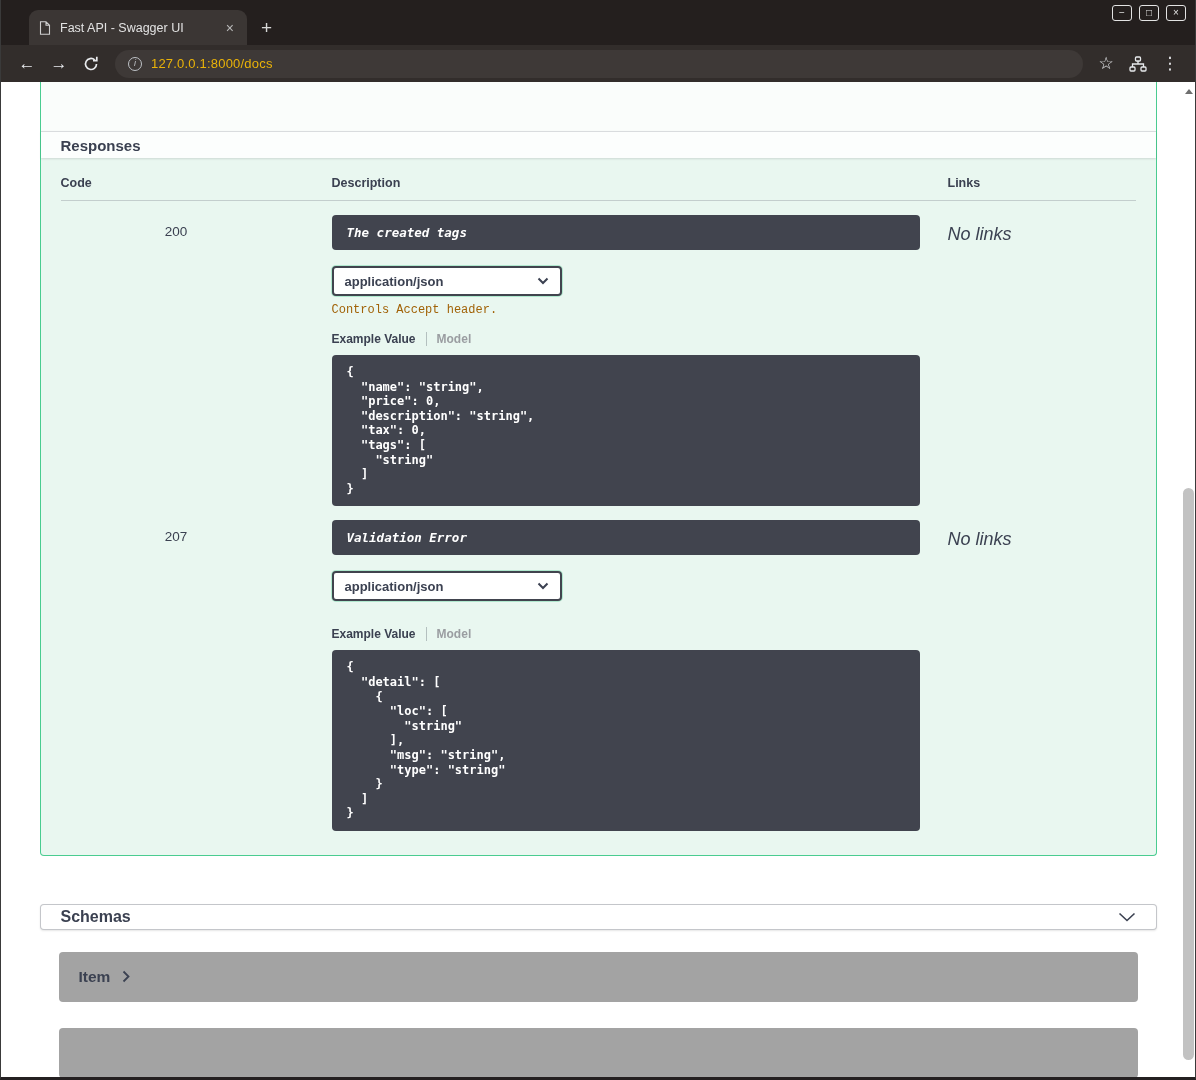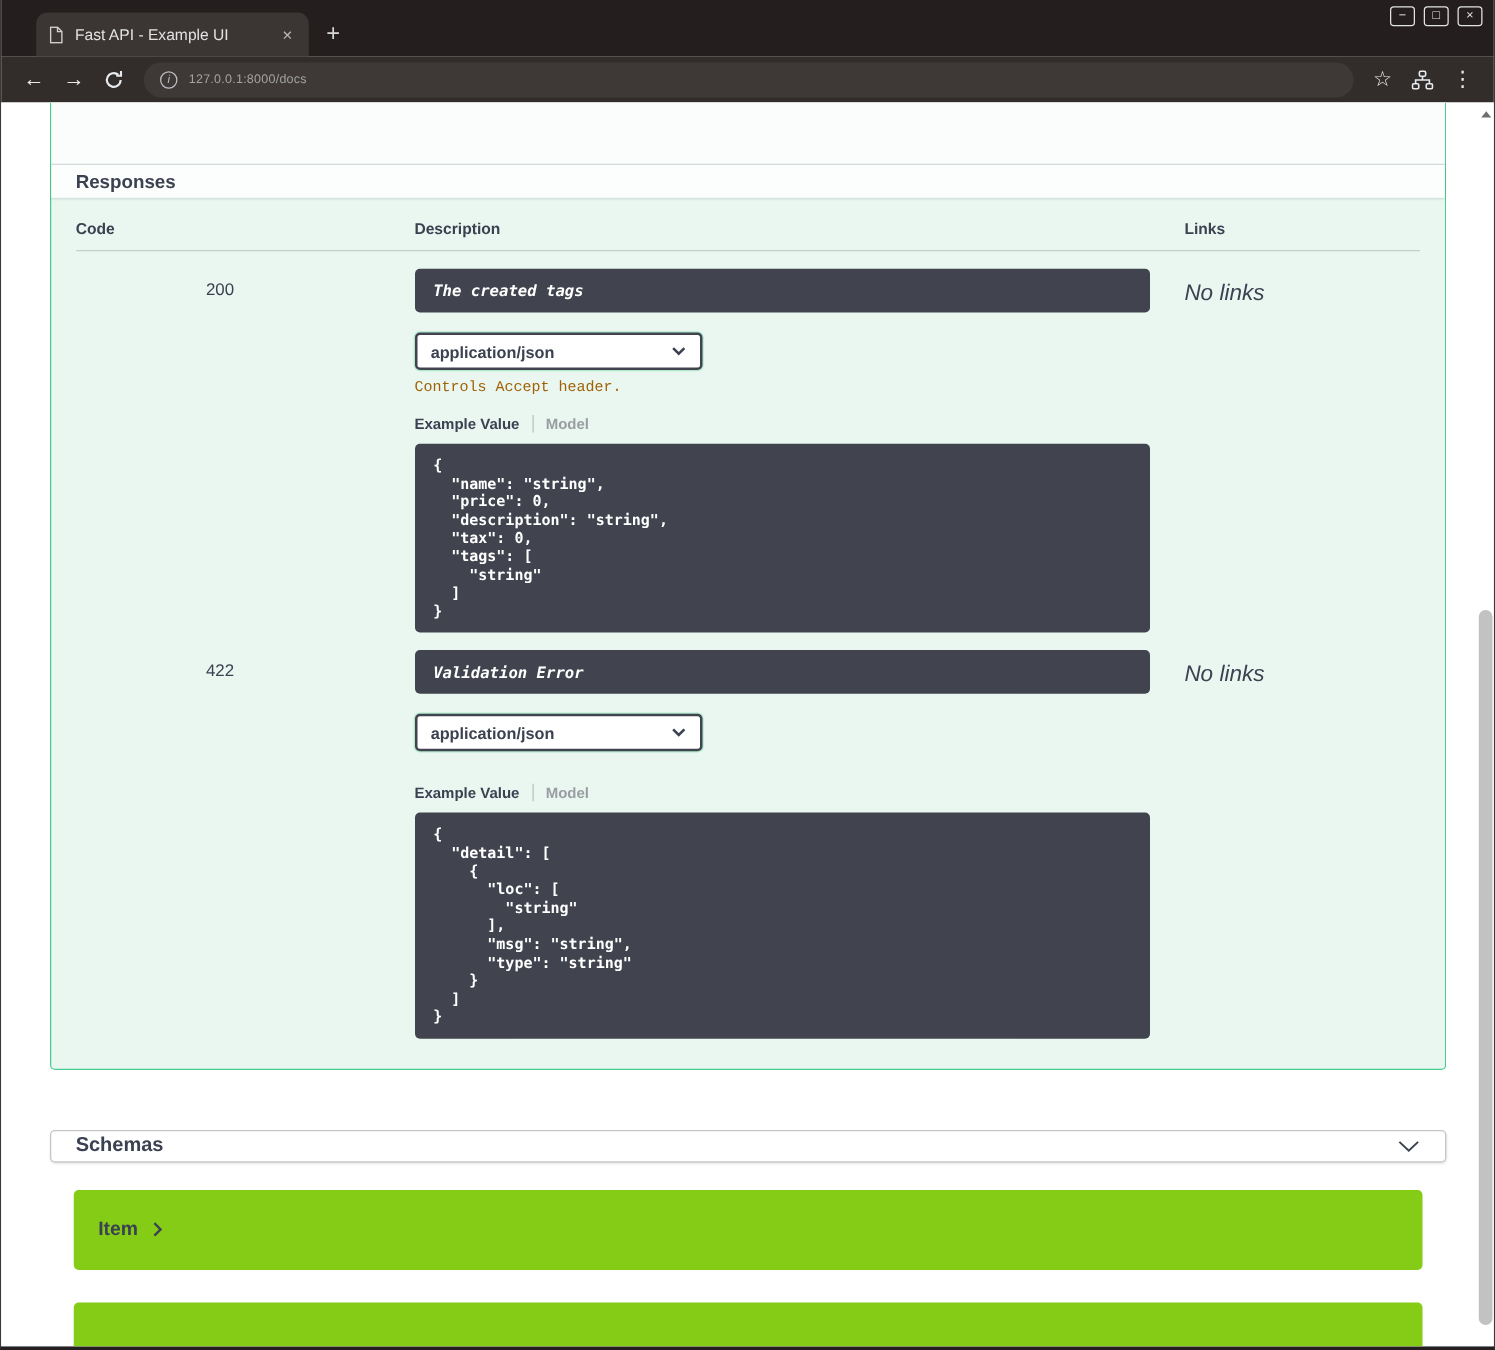"Fast API - Example UI" span.tab-title { text: Example -> Swagger }
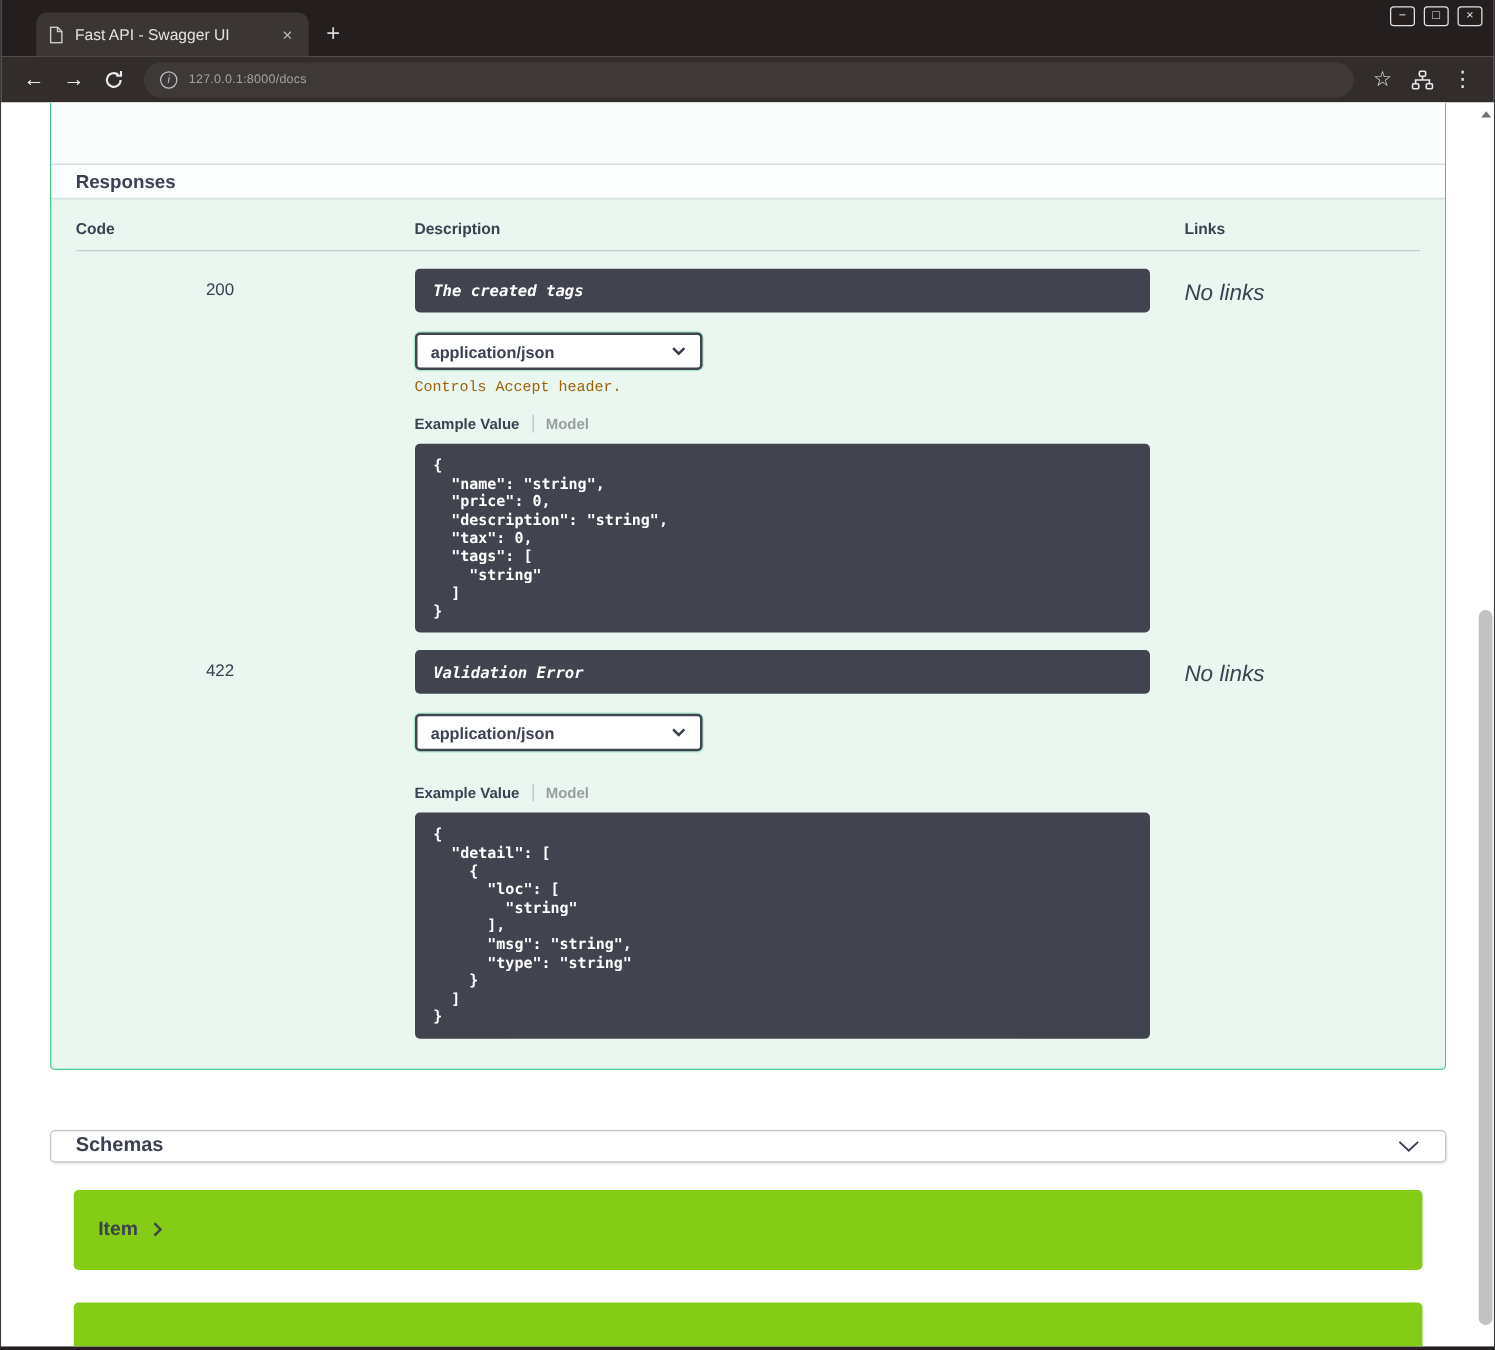"127.0.0.1:8000/docs" .url-text { color: #a3a3a3 -> #eab308; font-size: 10px -> 13px }
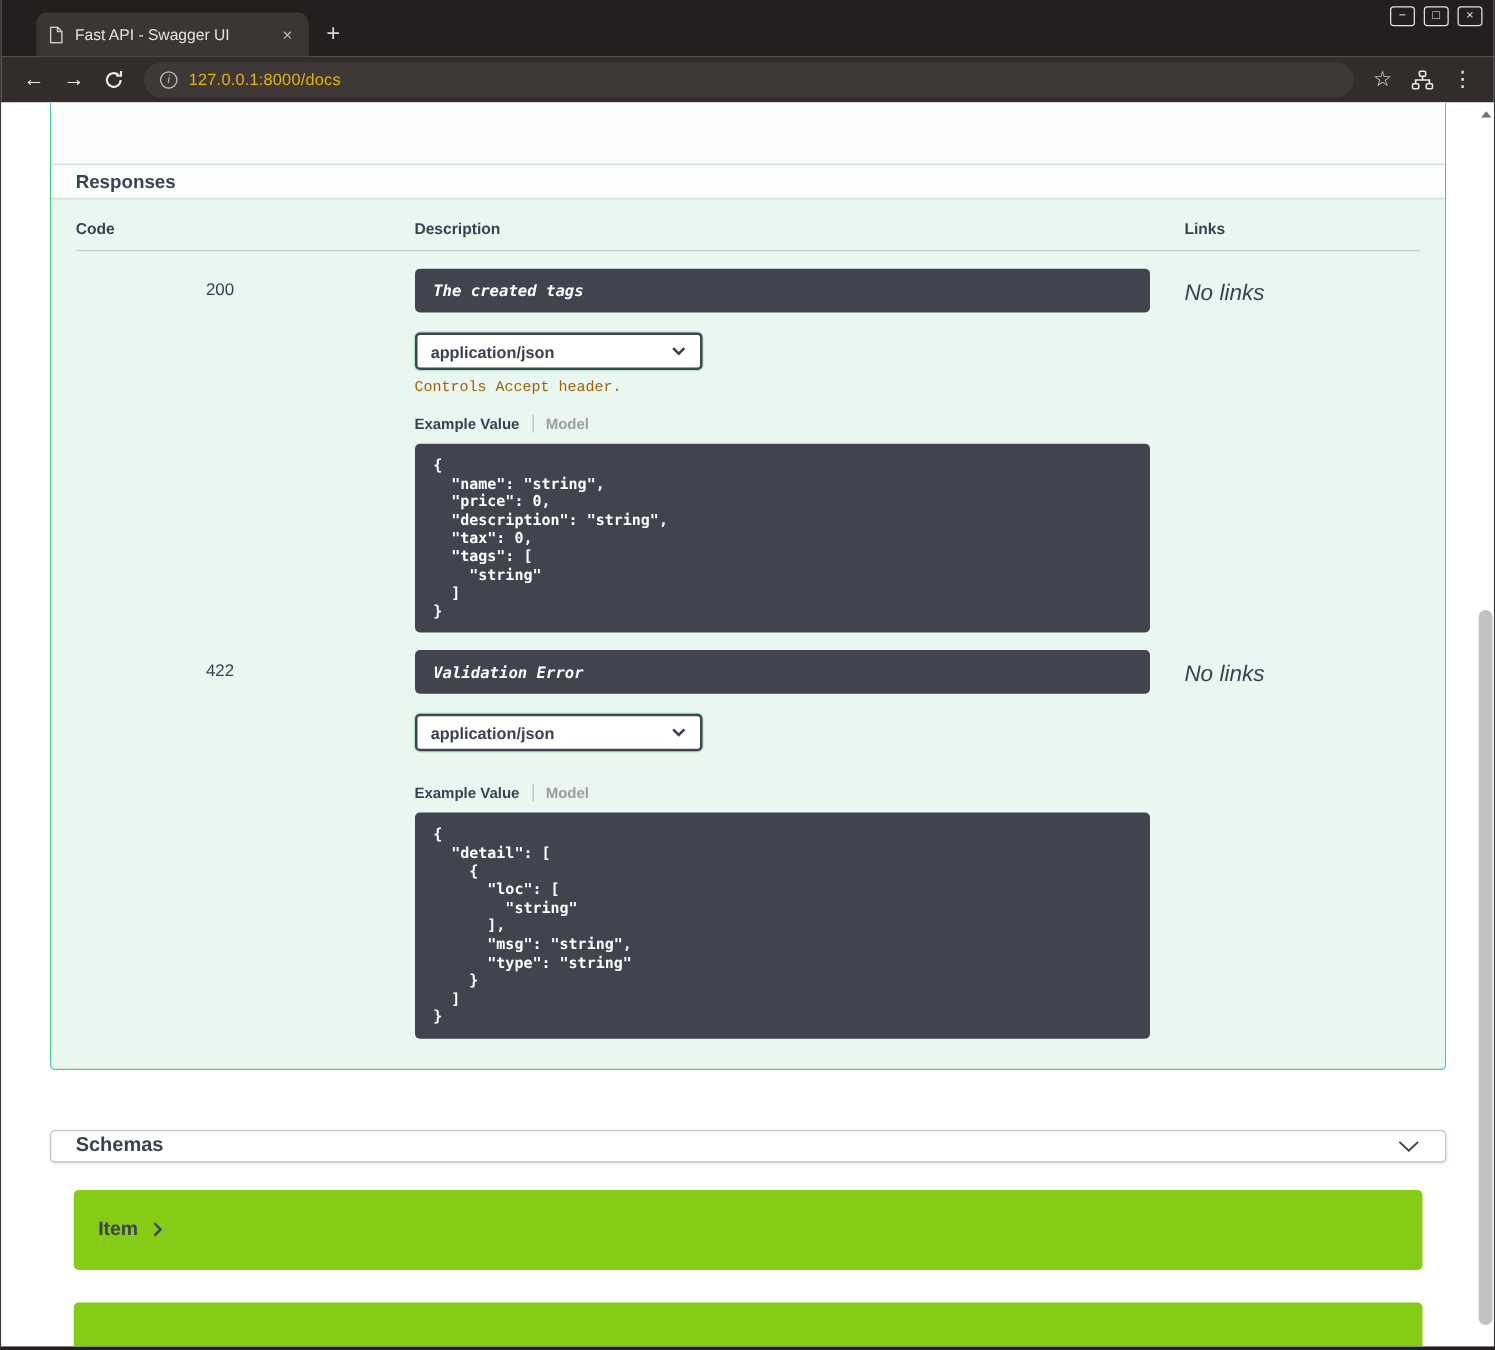"422" div.col-code { text: 422 -> 207 }
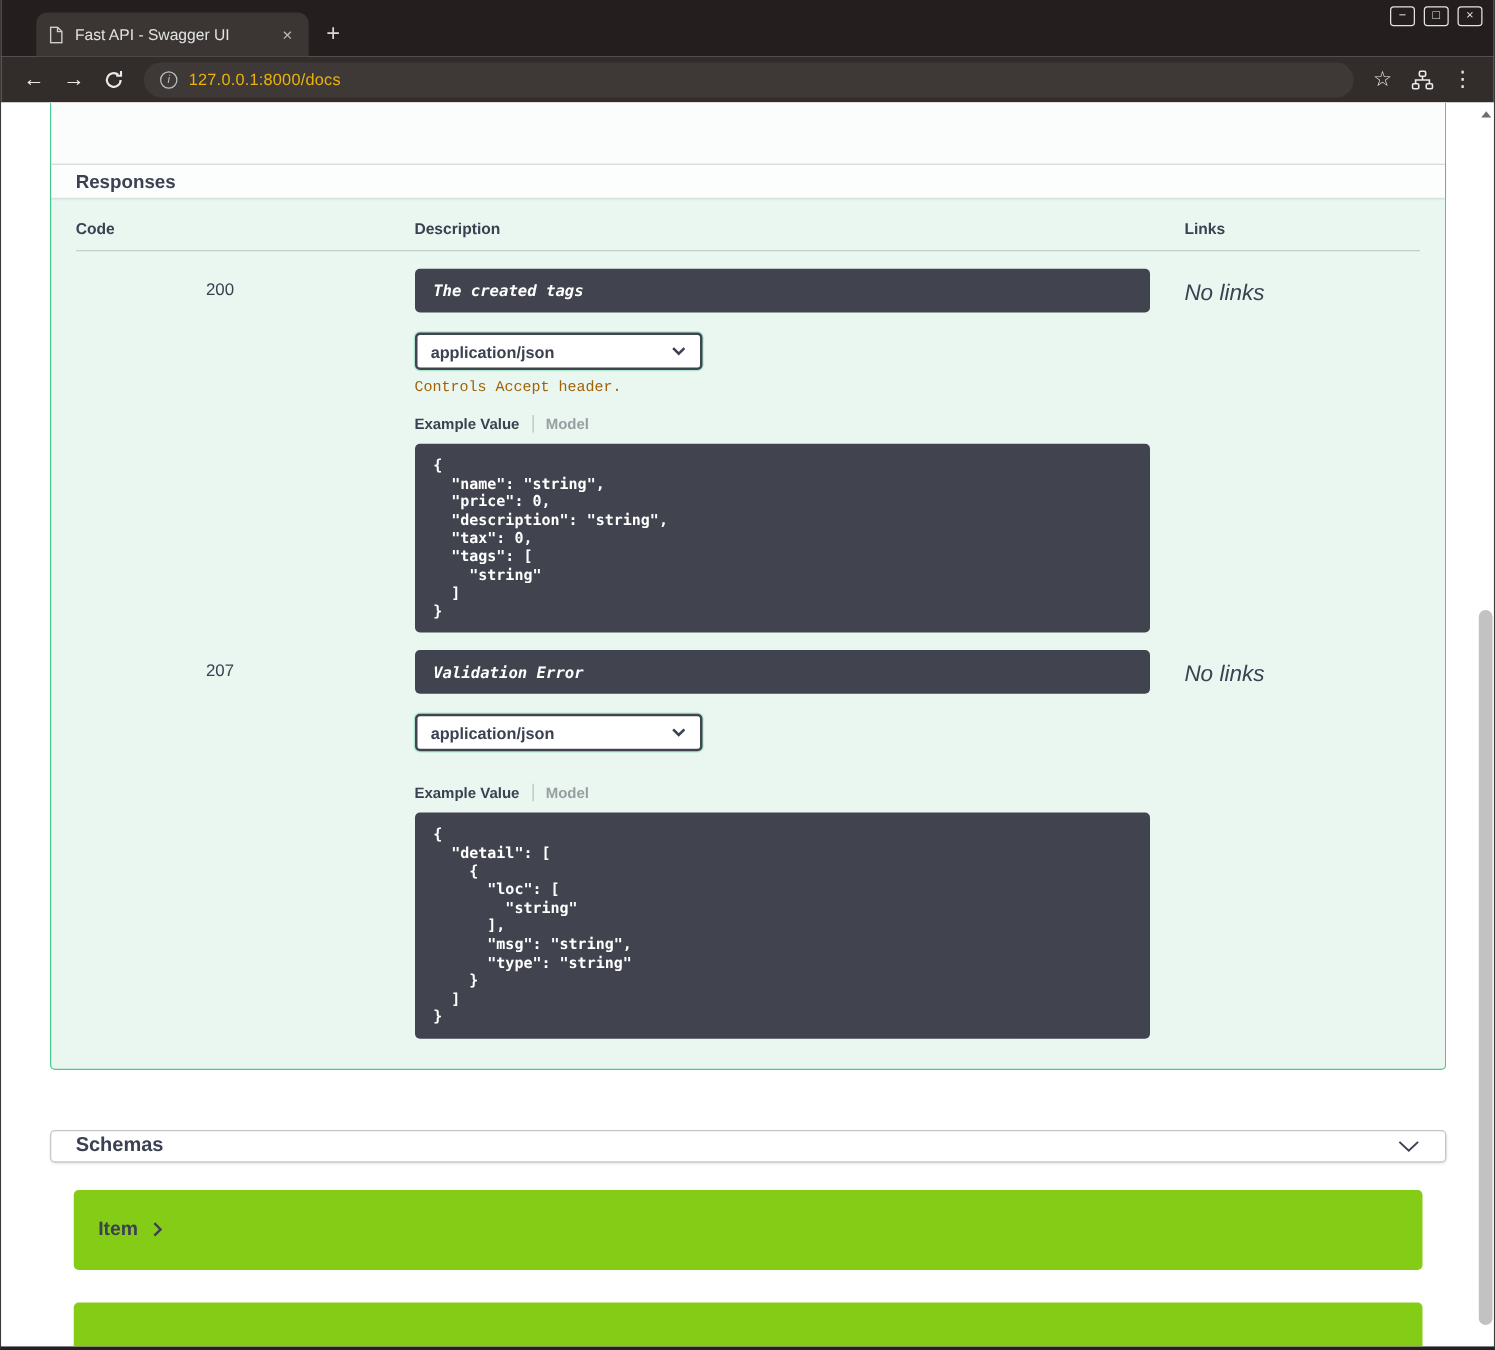"Item" .model-box { background: #84cc16 -> #a3a3a3; height: 64px -> 50px }
